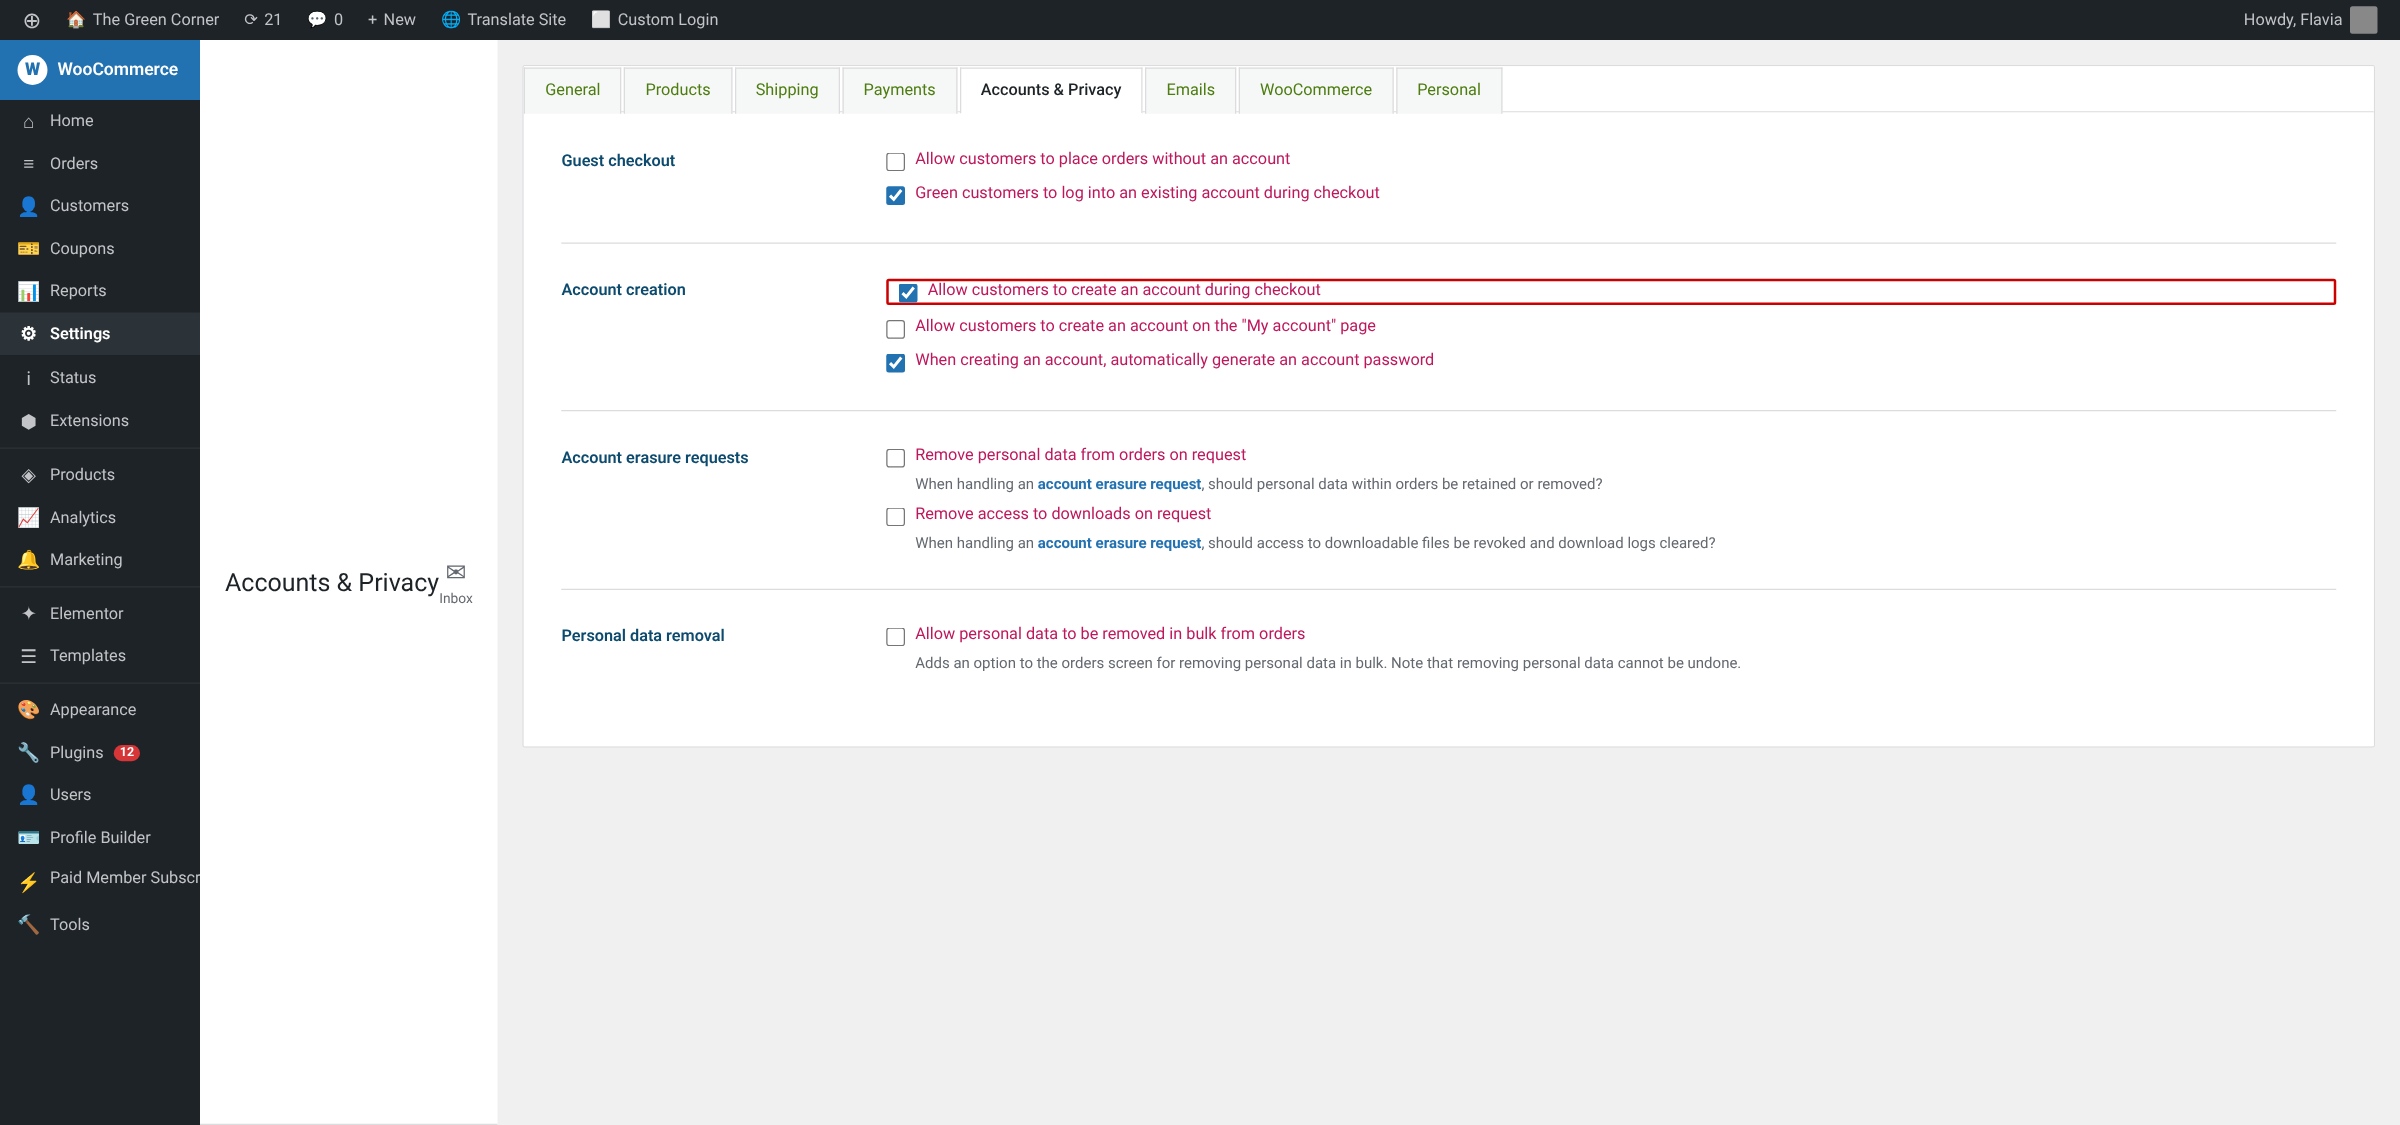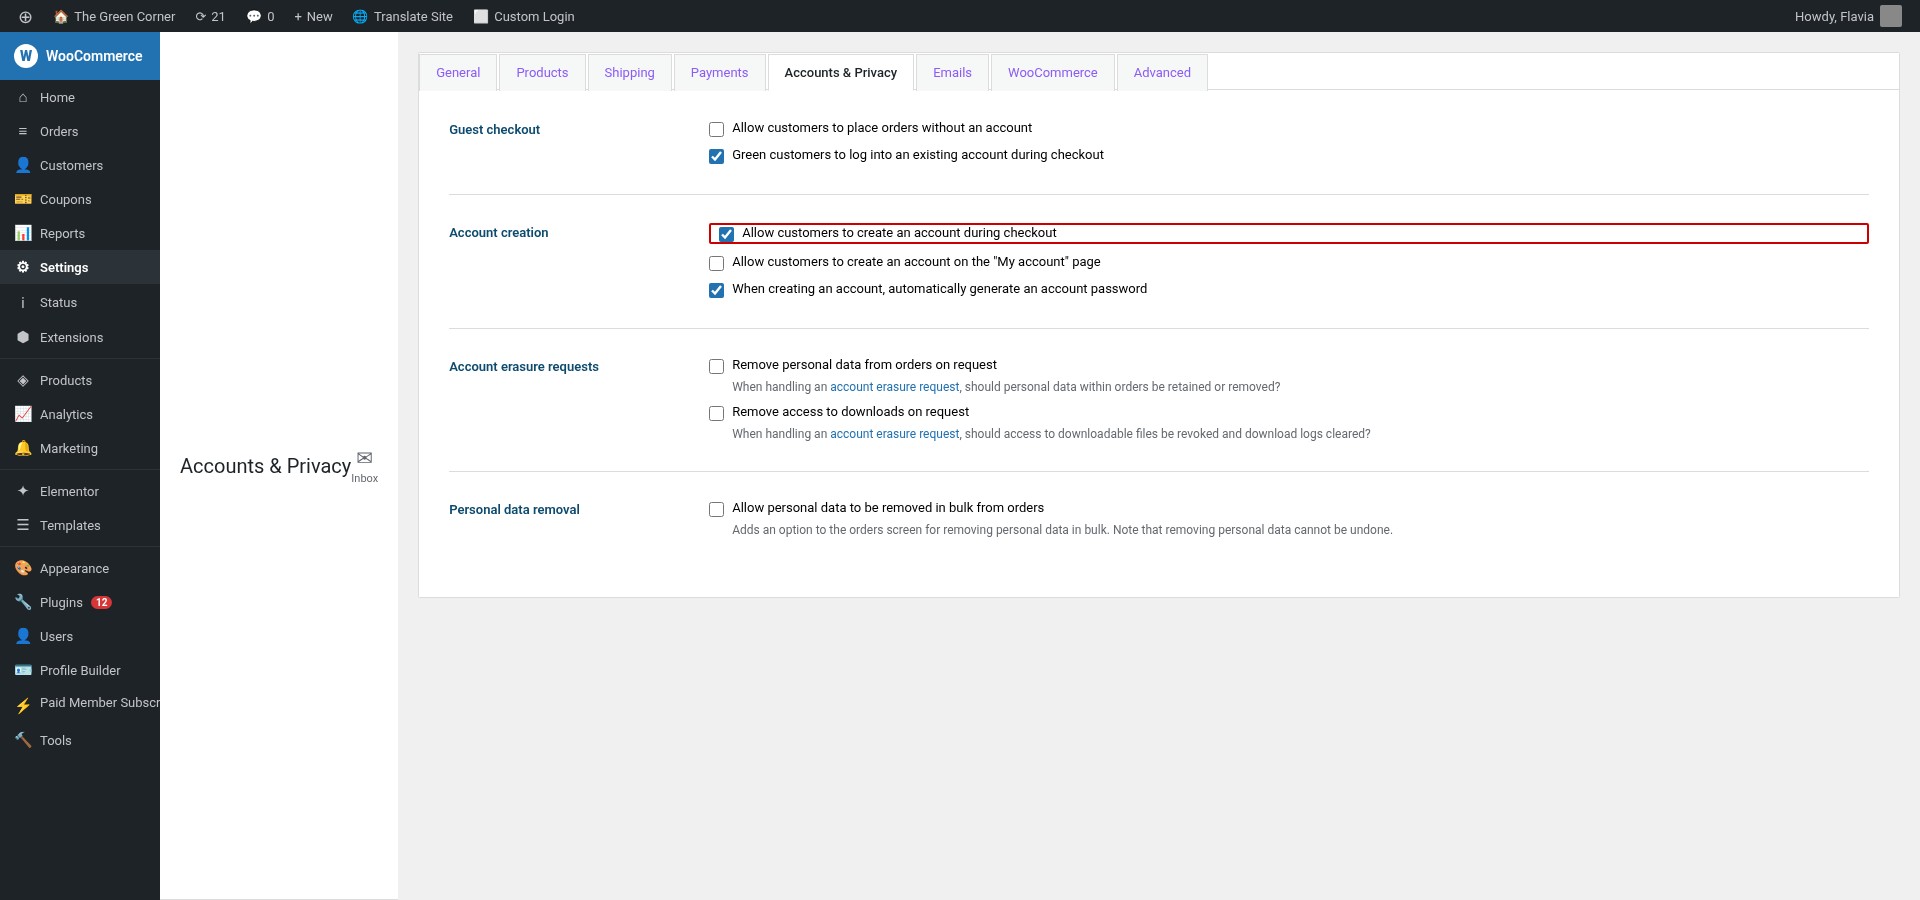"General" .settings-tab { color: #8b5cf6 -> #4d7c0f }
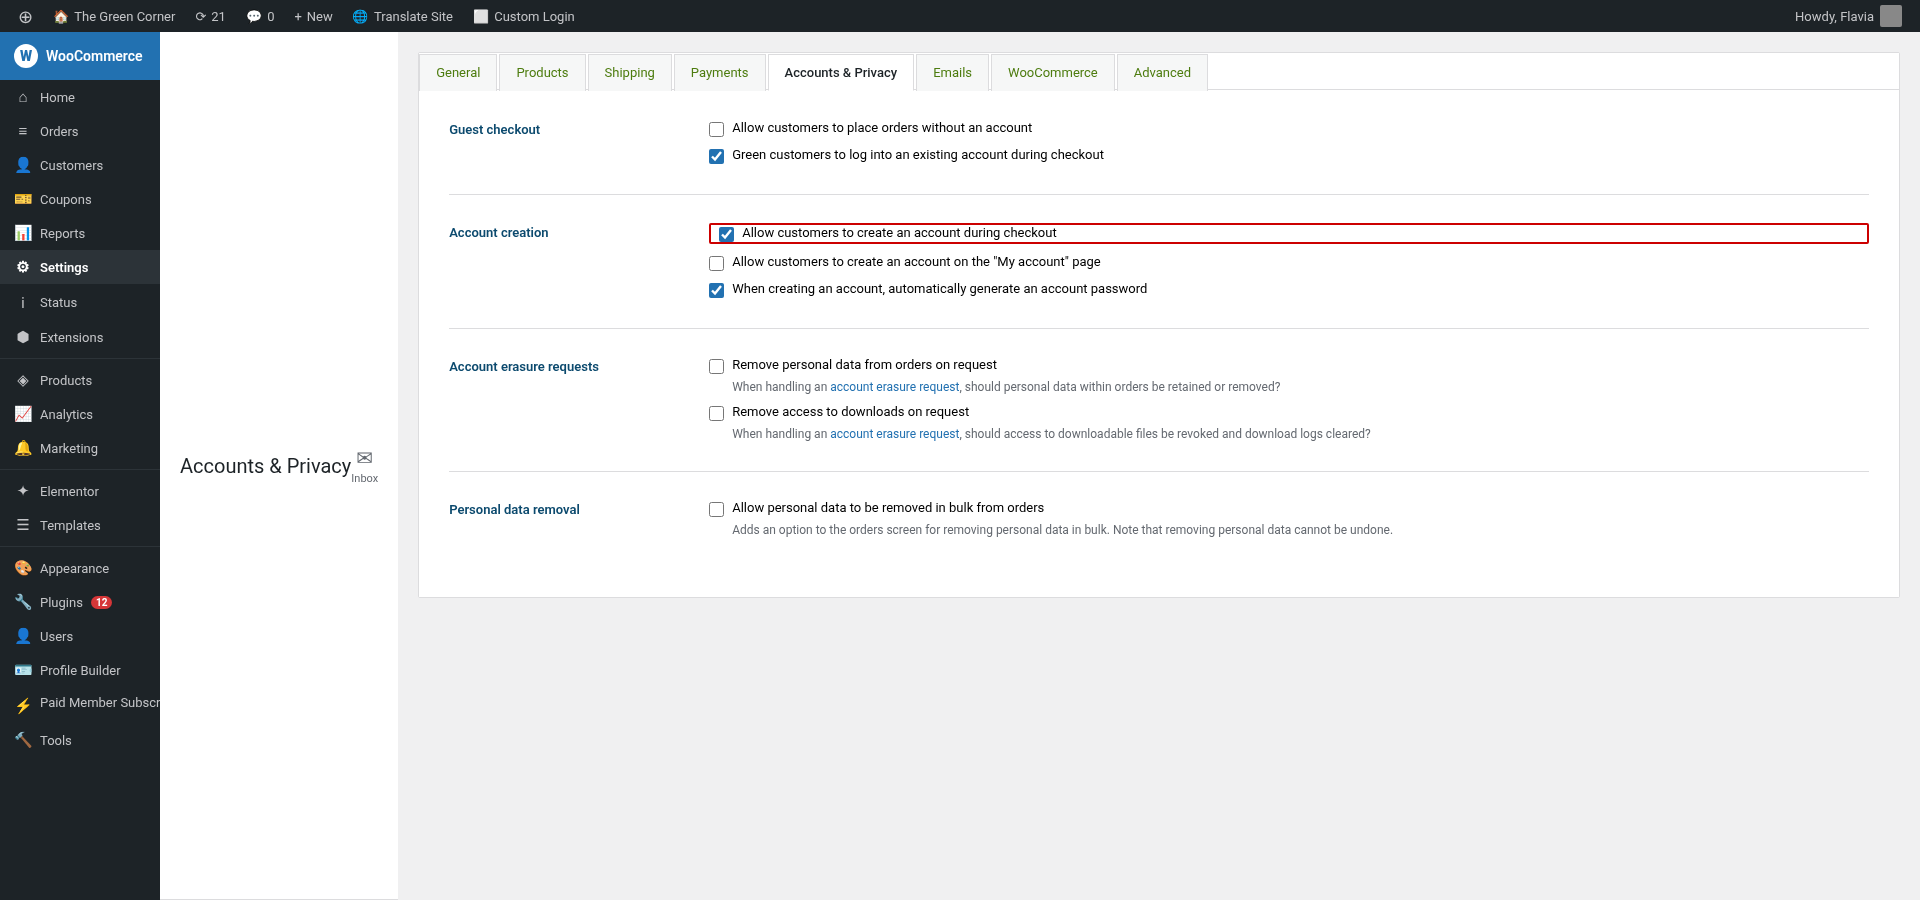"Advanced" span { text: Advanced -> Personal }
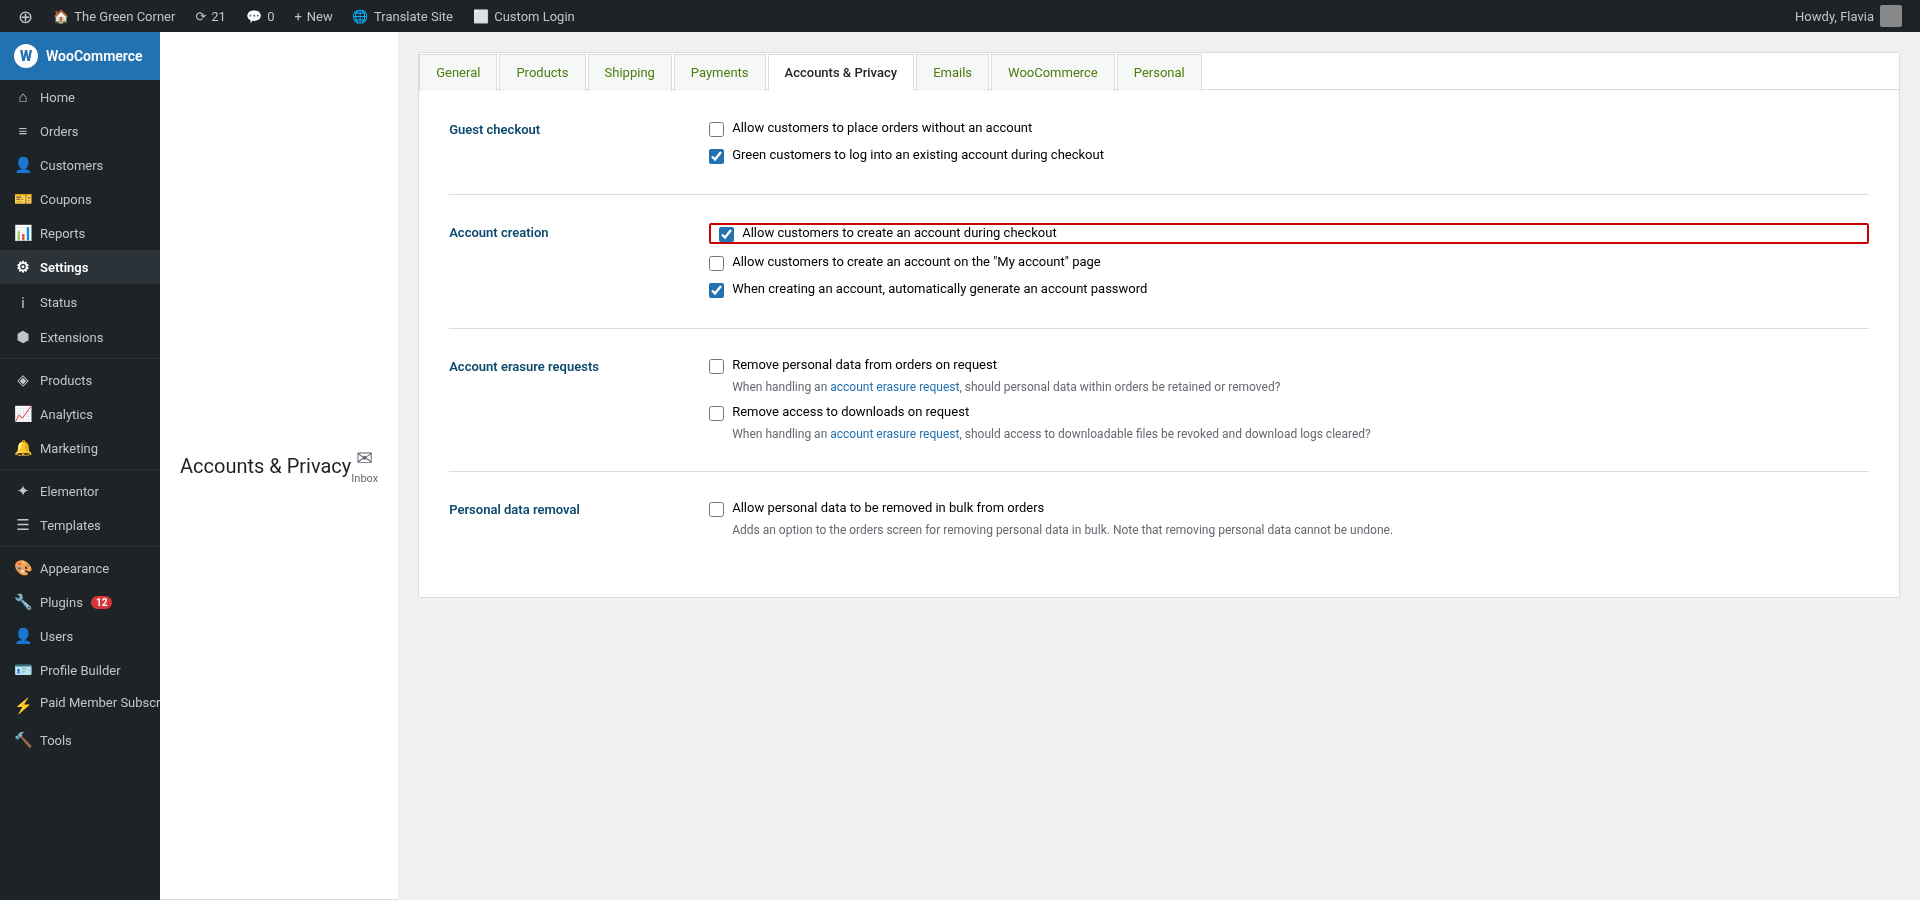"Allow customers to place orders" .checkbox-label { color: #000000 -> #be185d }
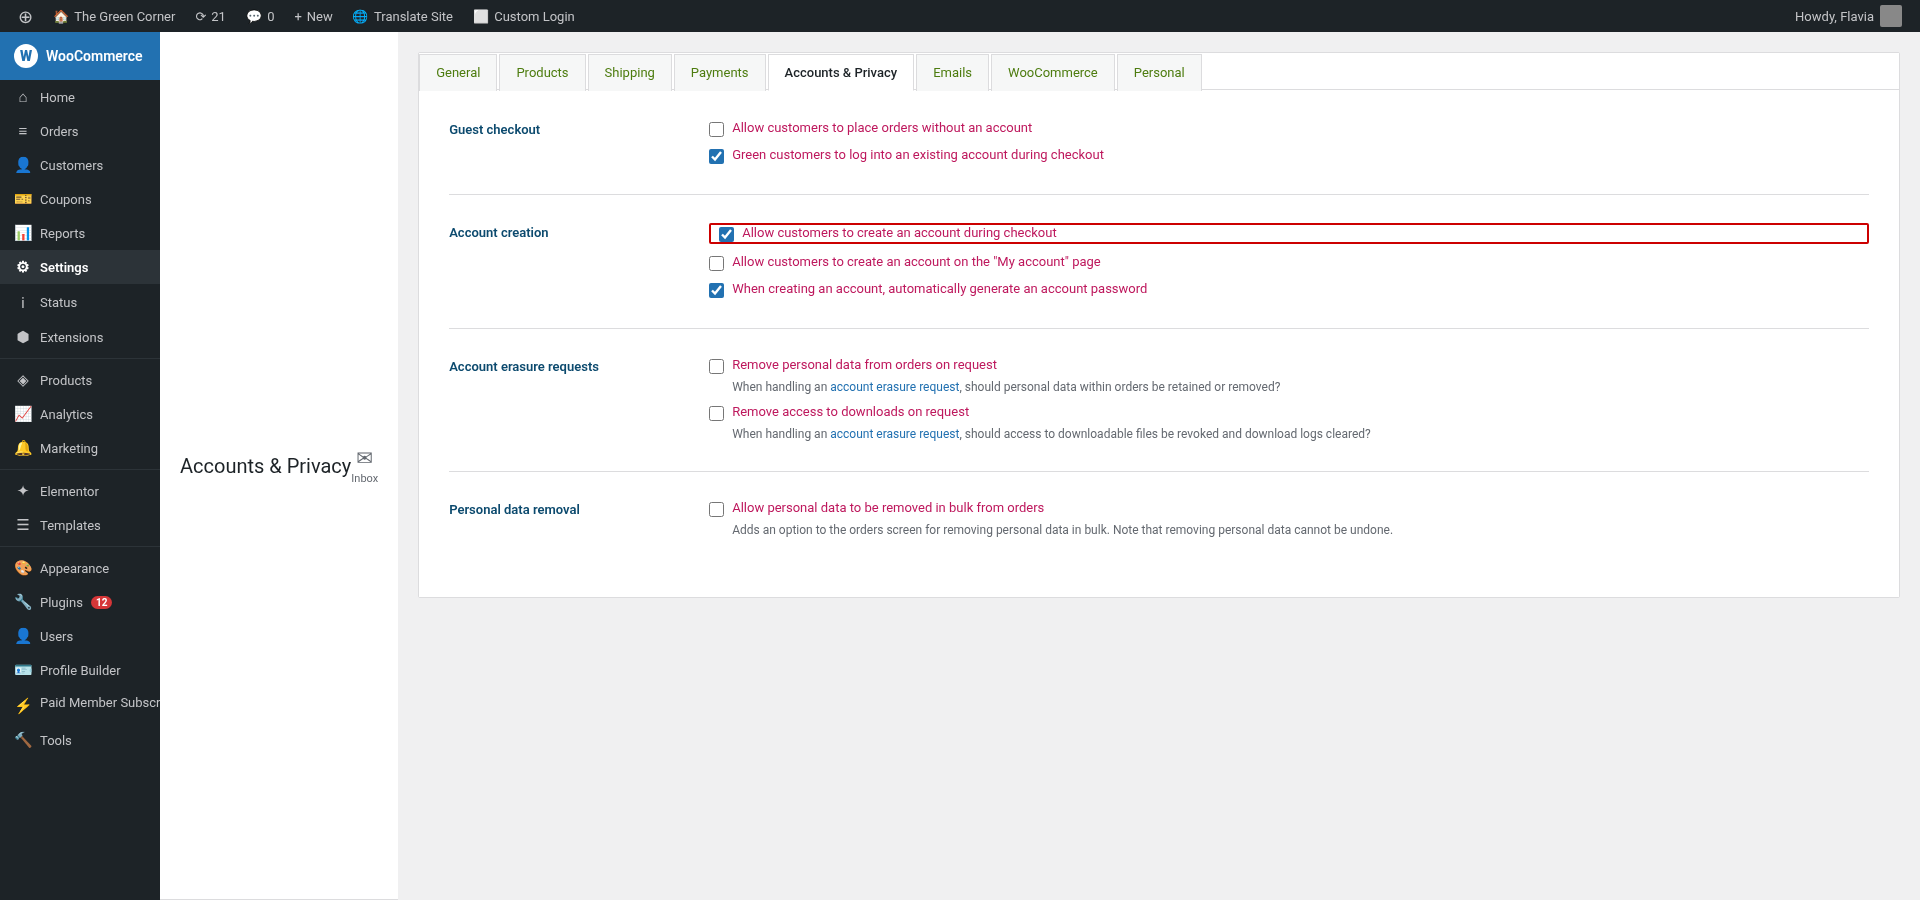"account erasure request" .helper-text a { font-weight: none -> bold }
